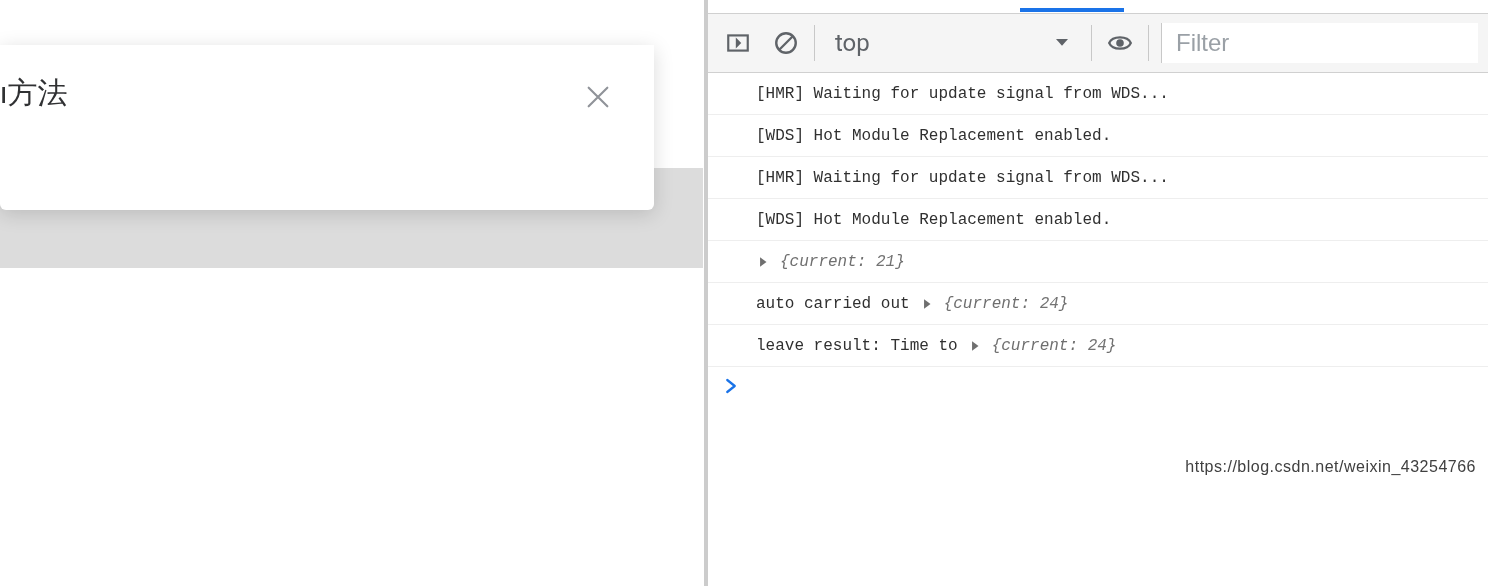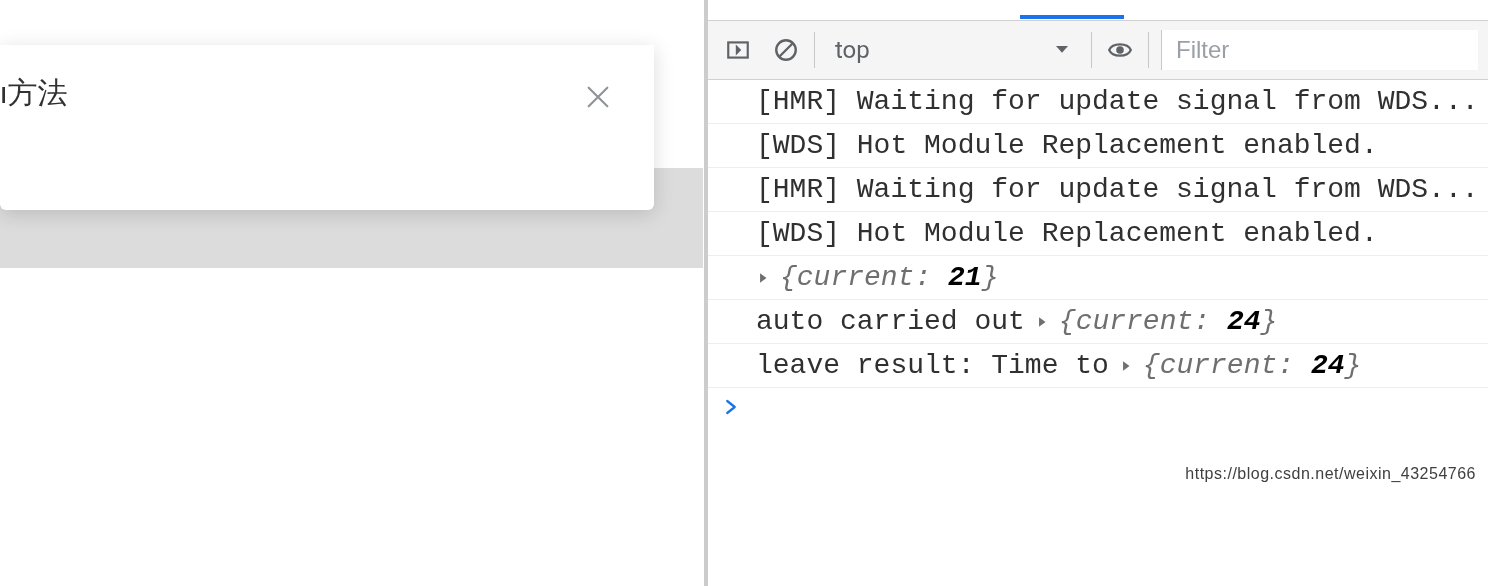"top" .right-pane { top: 15px -> 8px }
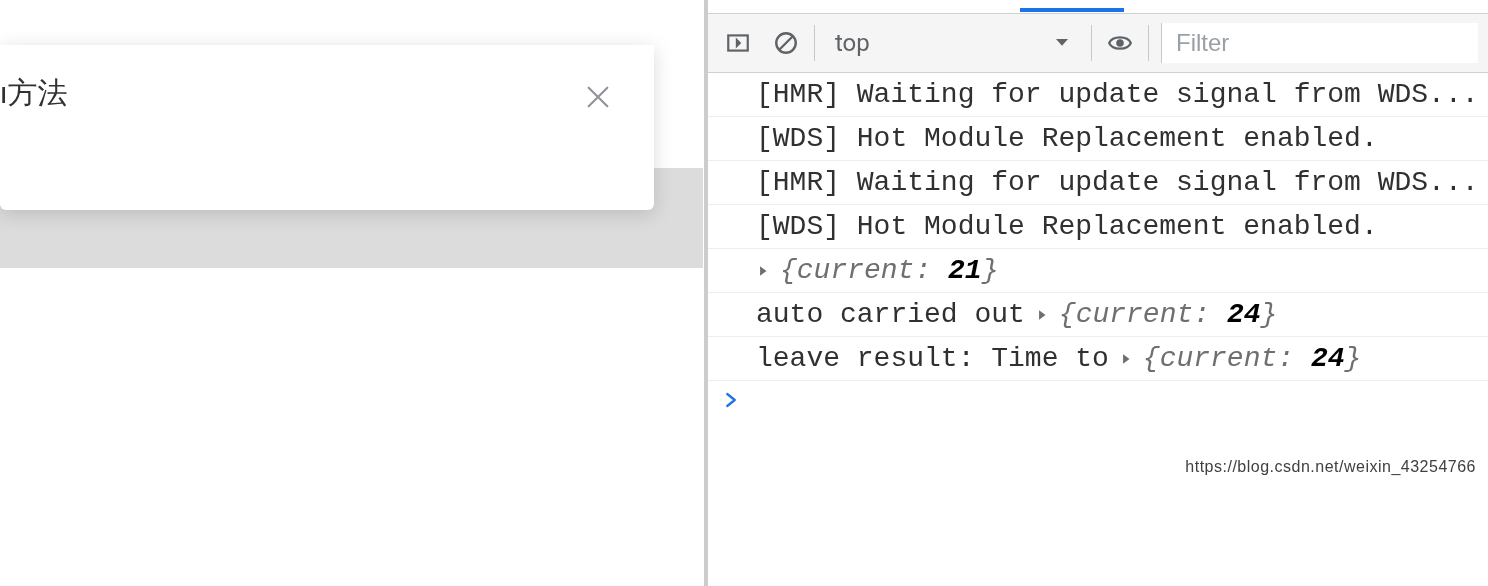"[HMR] Waiting for update signal" .console-rows { font-size: 28px -> 16px }
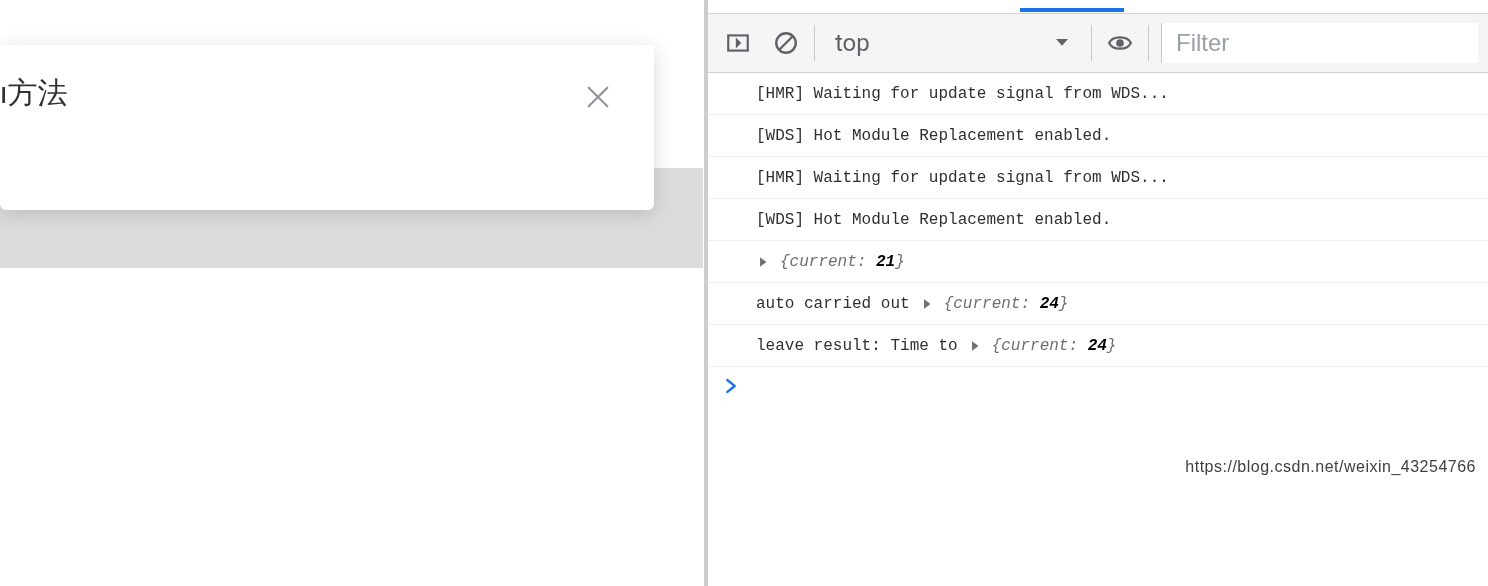"21" .obj .num { color: #000000 -> #737373; font-weight: bold -> none }
